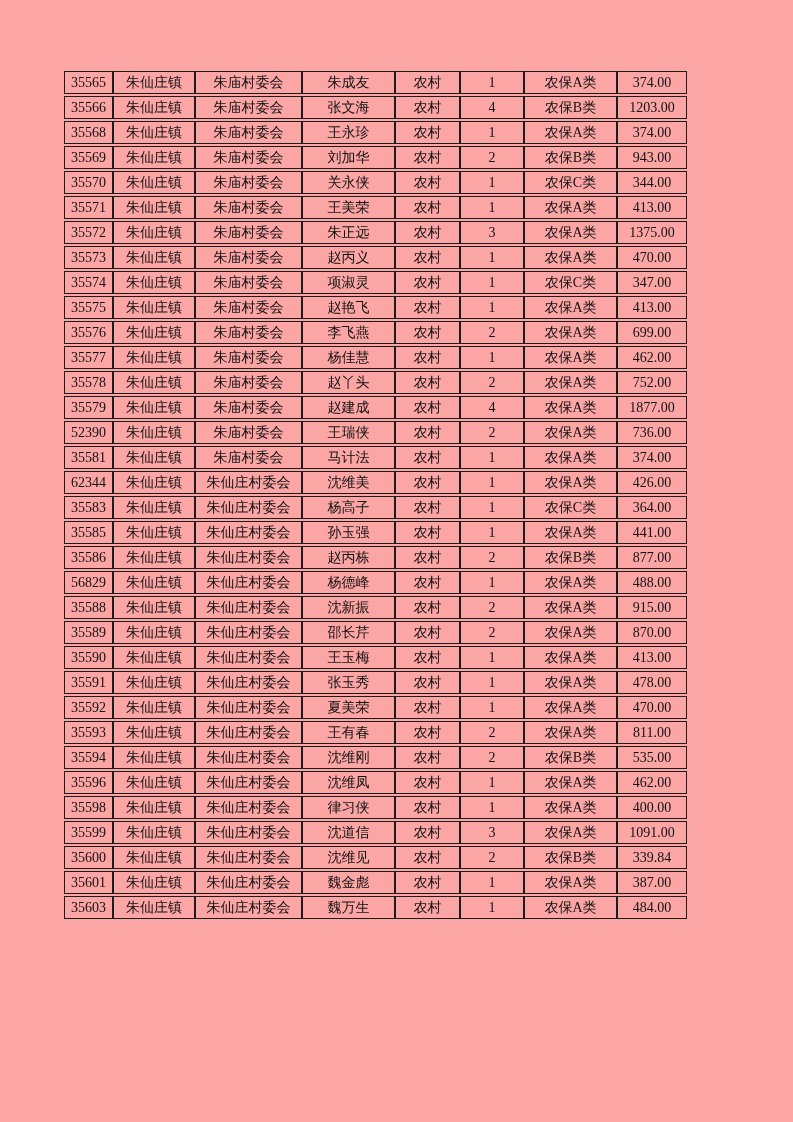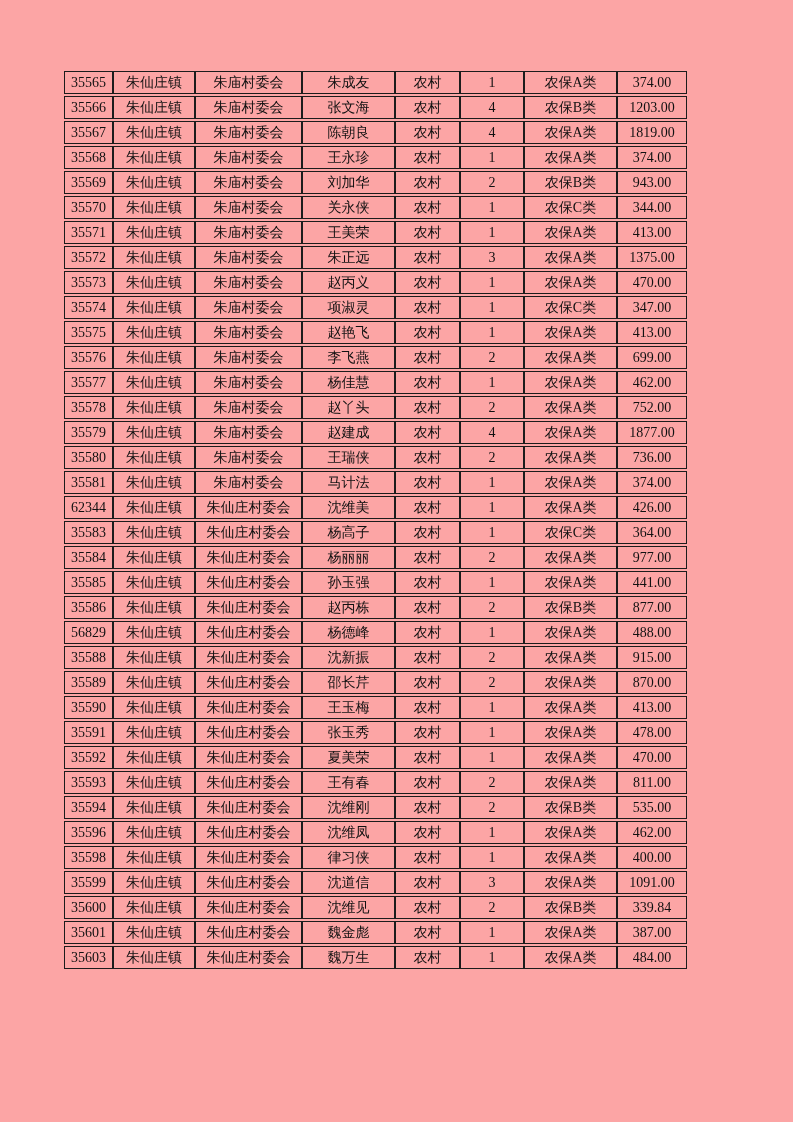"35567" tr { html: <tr> <td>35567</td> <td>朱仙庄镇</td> <td>朱庙村委会</td> <td>陈朝良</td> <td>农村</td> <td>4</td> <td>农保A类</td> <td>1819.00</td> </tr> -> none }
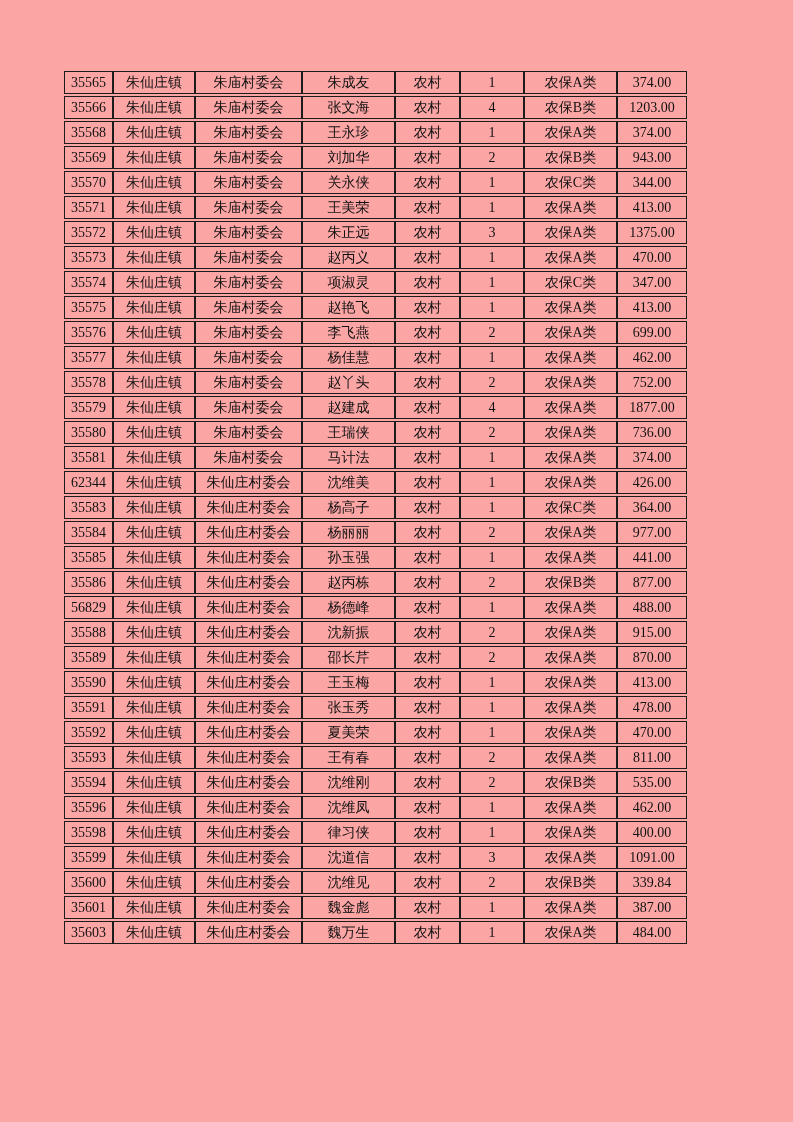"35580" td { text: 35580 -> 52390 }
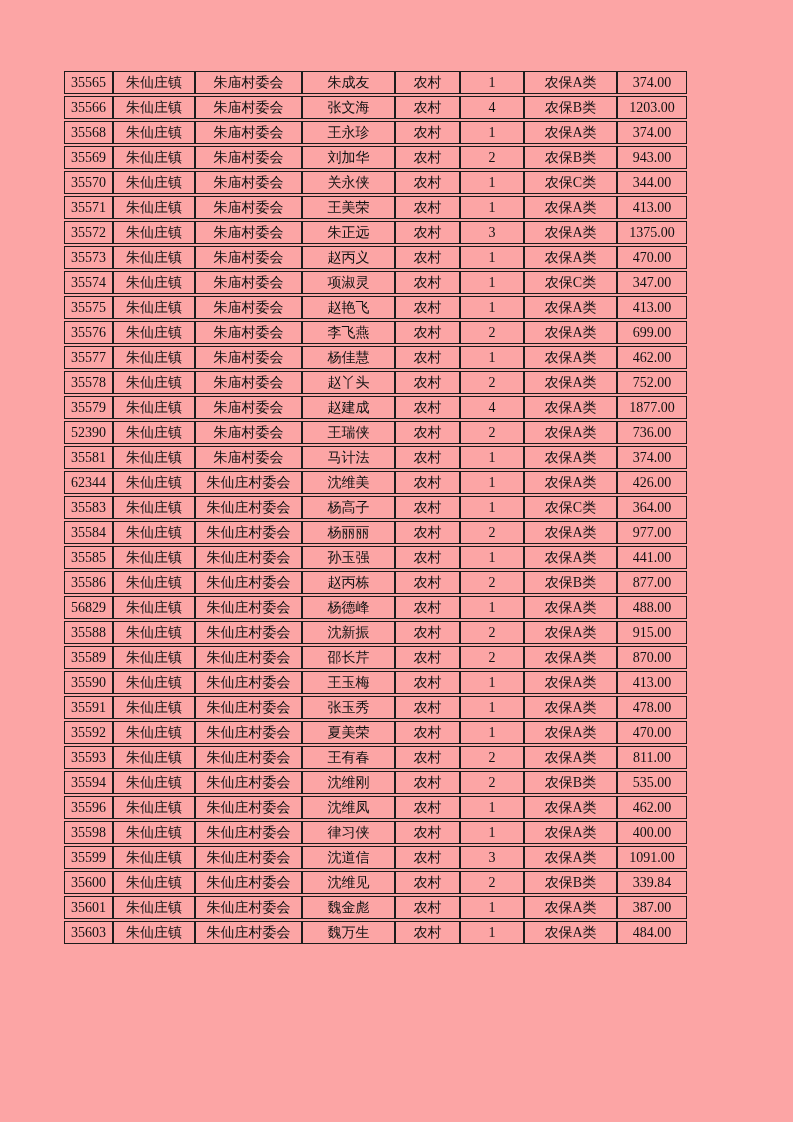"35584" tr { html: <tr> <td>35584</td> <td>朱仙庄镇</td> <td>朱仙庄村委会</td> <td>杨丽丽</td> <td>农村</td> <td>2</td> <td>农保A类</td> <td>977.00</td> </tr> -> none }
